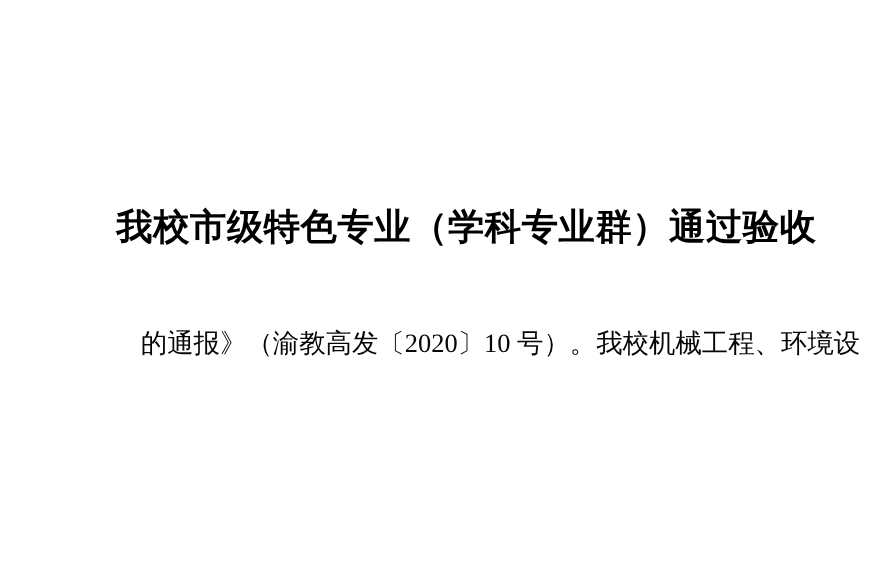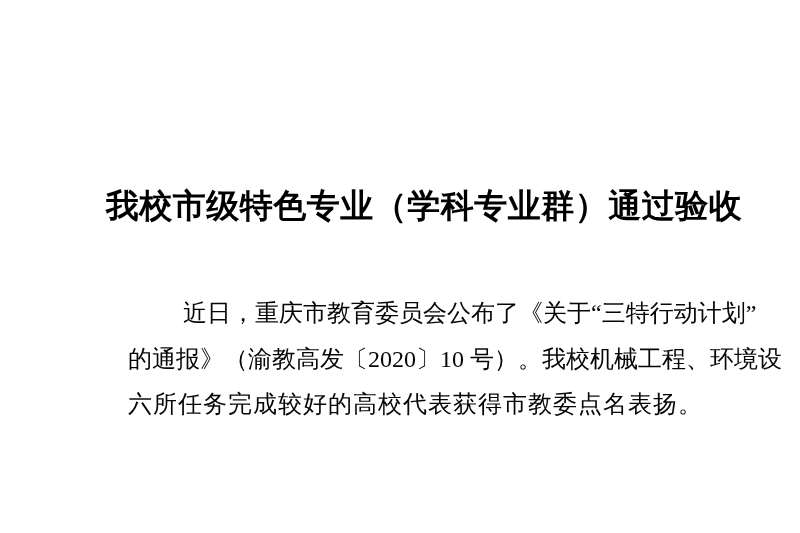"近日，重庆市教育委员会公布了《关于“三特行动计划”" p.line { html: <p>近日，重庆市教育委员会公布了《关于“三特行动计划”</p> -> none }
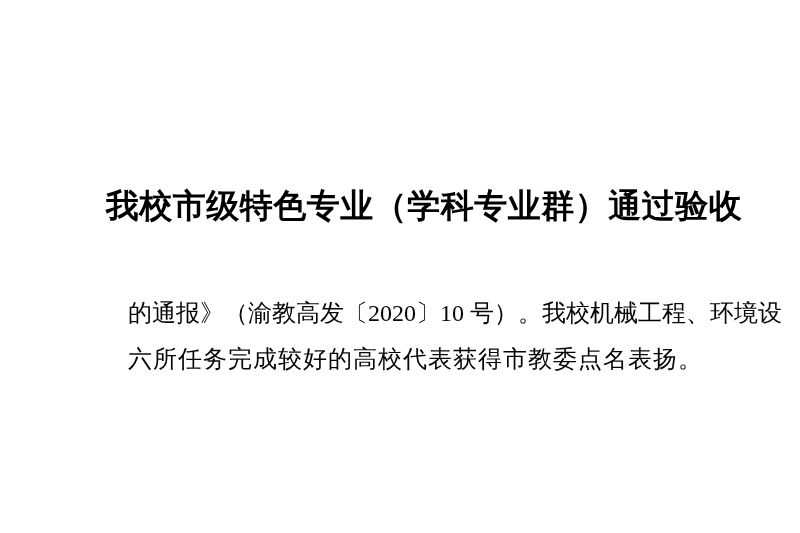"六所任务完成较好的高校代表获得市教委点名表扬。" p.line { html: <p>六所任务完成较好的高校代表获得市教委点名表扬。</p> -> none }
